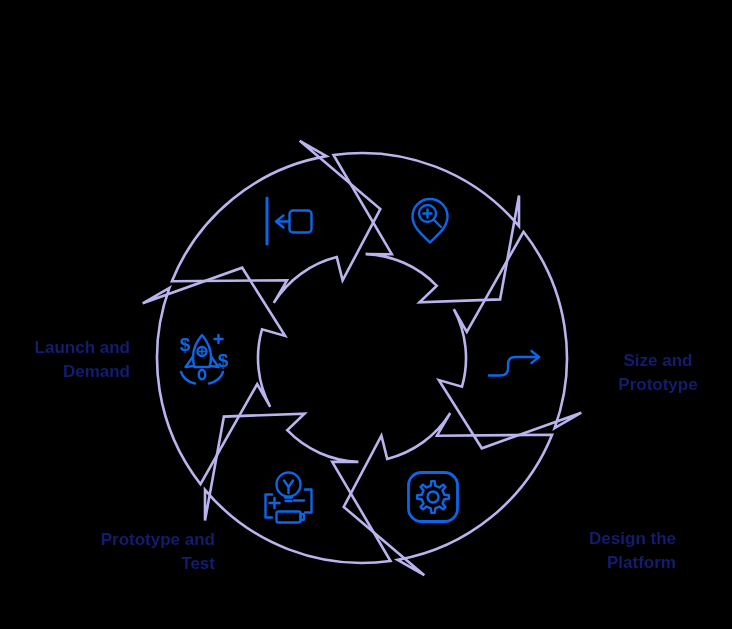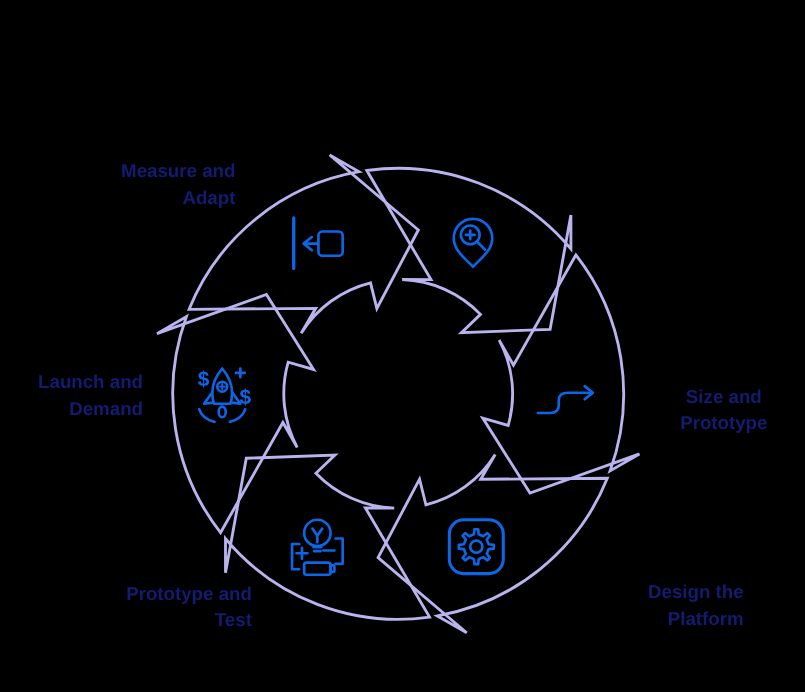"Measure and" div.lbl { html: <div>Measure and Adapt</div> -> none }
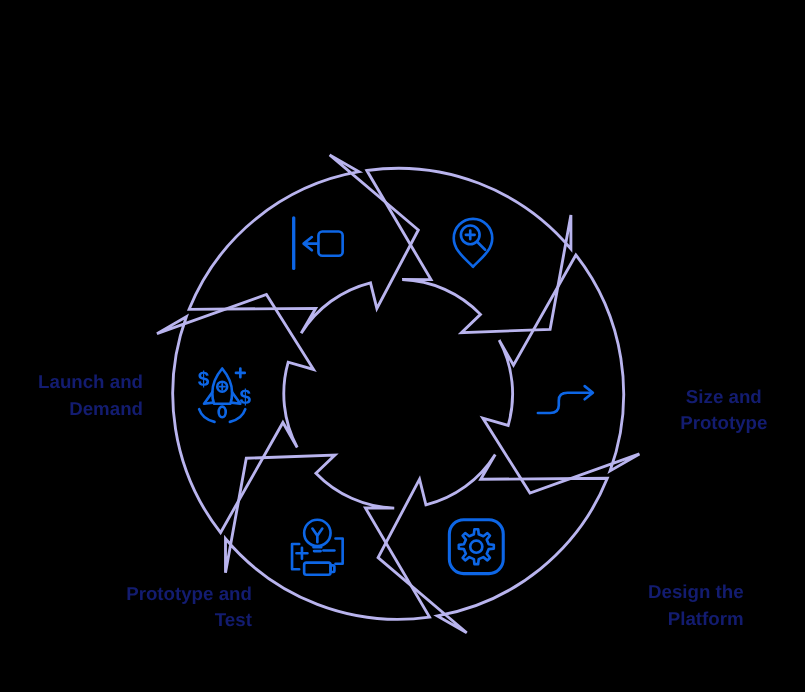"Prototype and" .lbl-prototype { left: 74px -> 60px }
